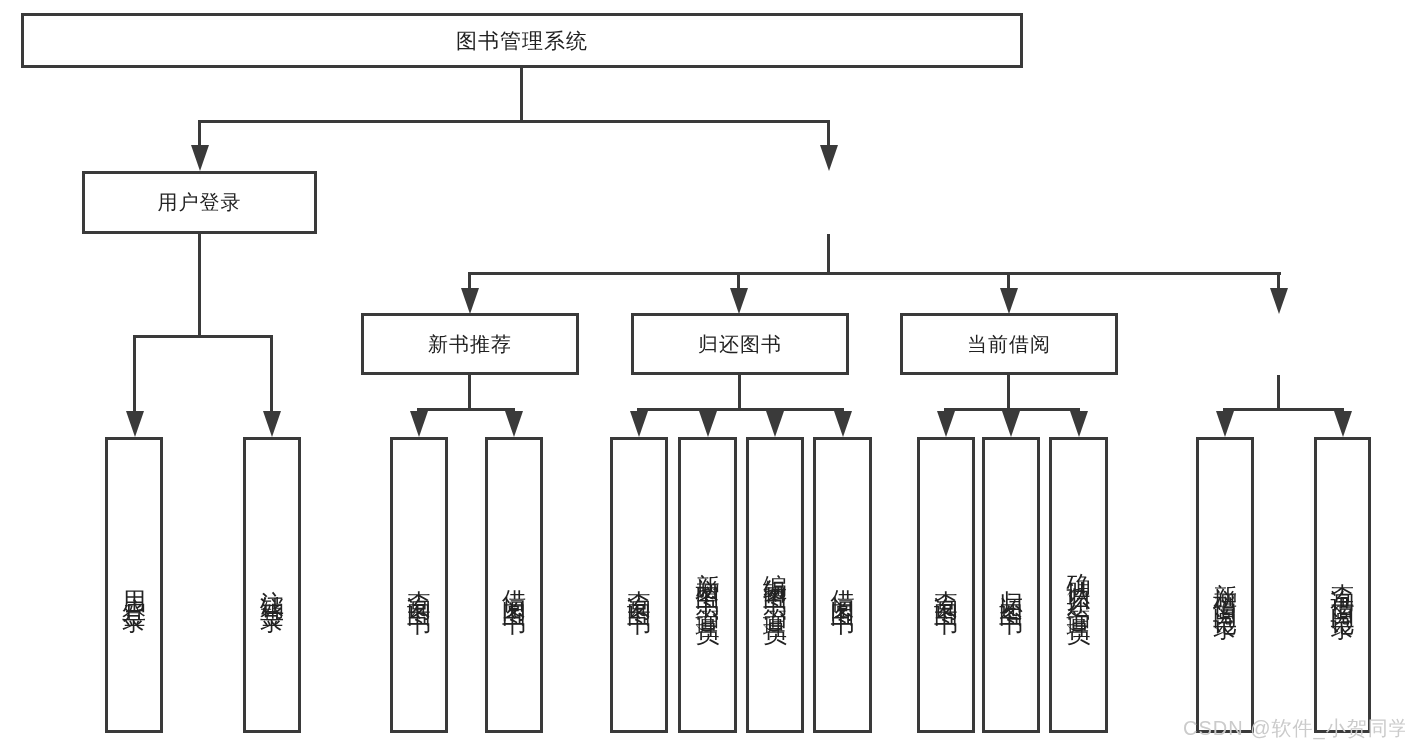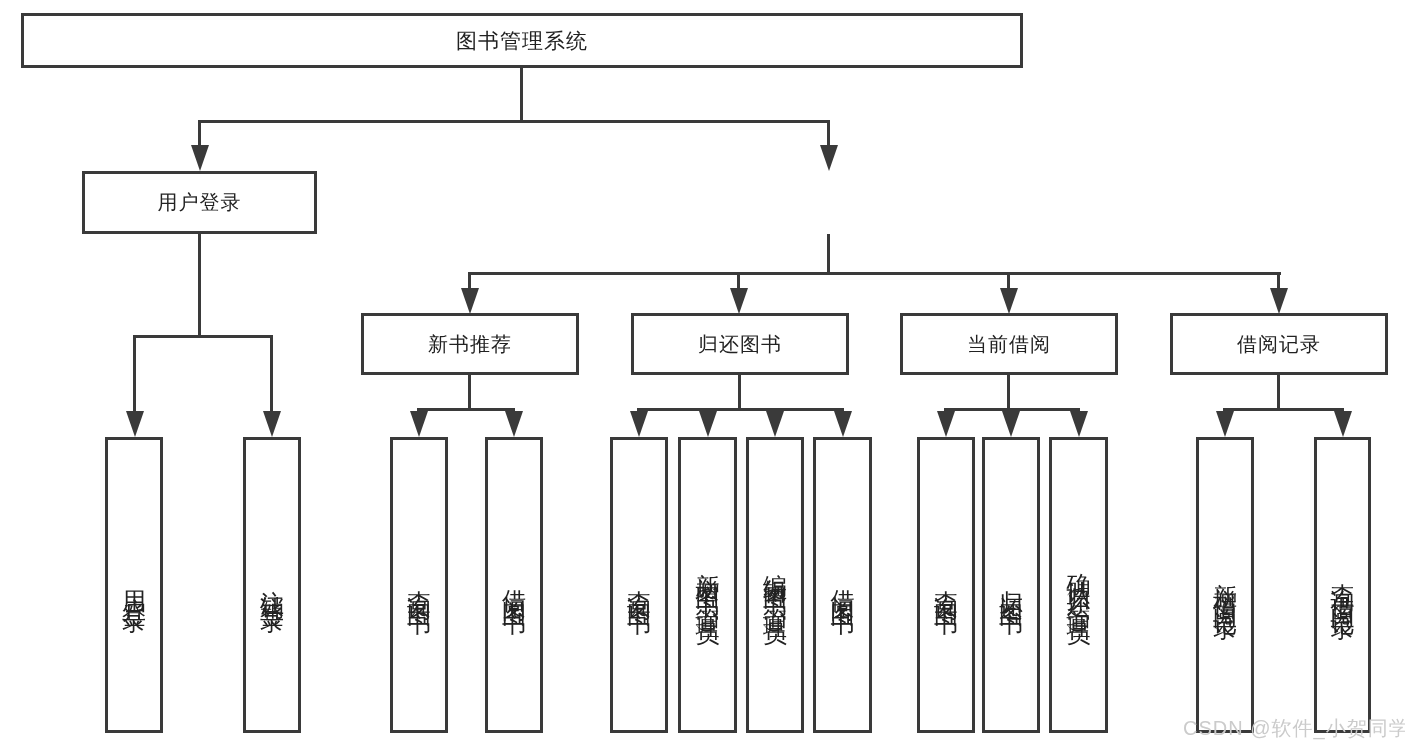"借阅记录" div.node { html: <div>借阅记录</div> -> none }
